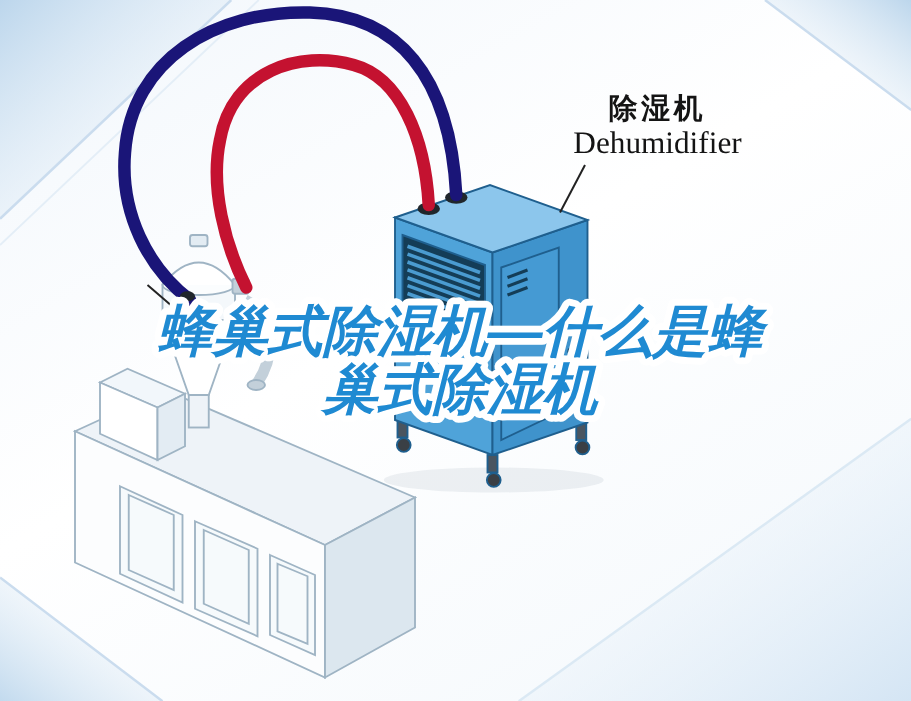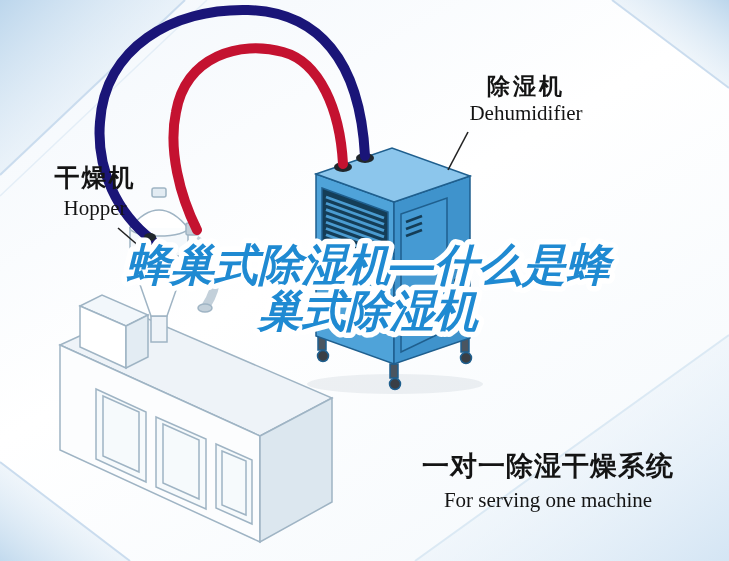"Dehumidifier" .dehu-label .en { font-size: 21px -> 25px }
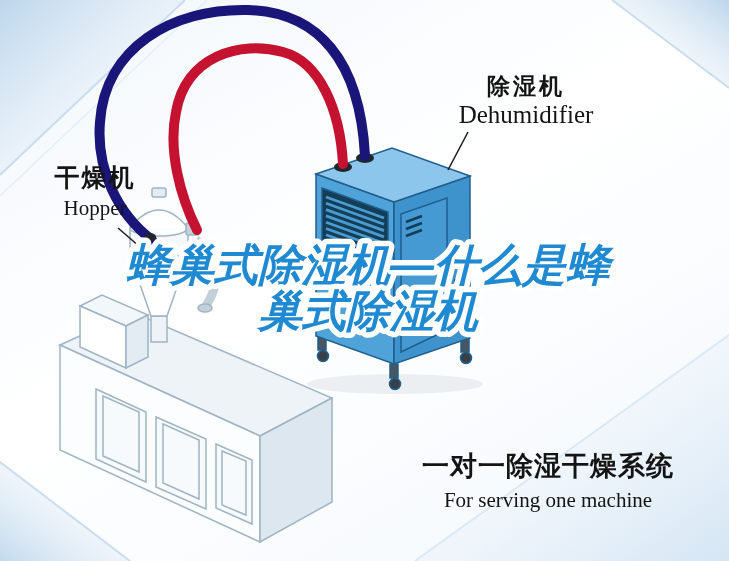"干燥机" div.label { html: <div> <div>干燥机</div> <div>Hopper</div> </div> -> none }
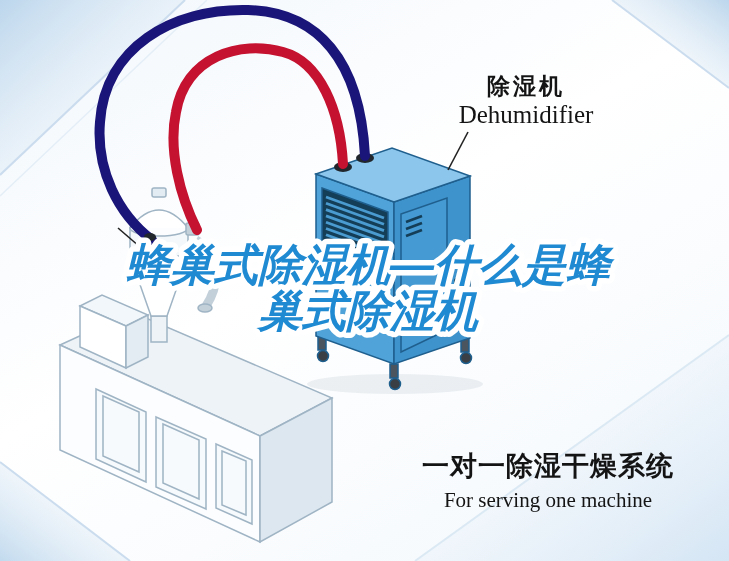"一对一除湿干燥系统" div.label { html: <div> <div>一对一除湿干燥系统</div> <div>For serving one machine</div> </div> -> none }
